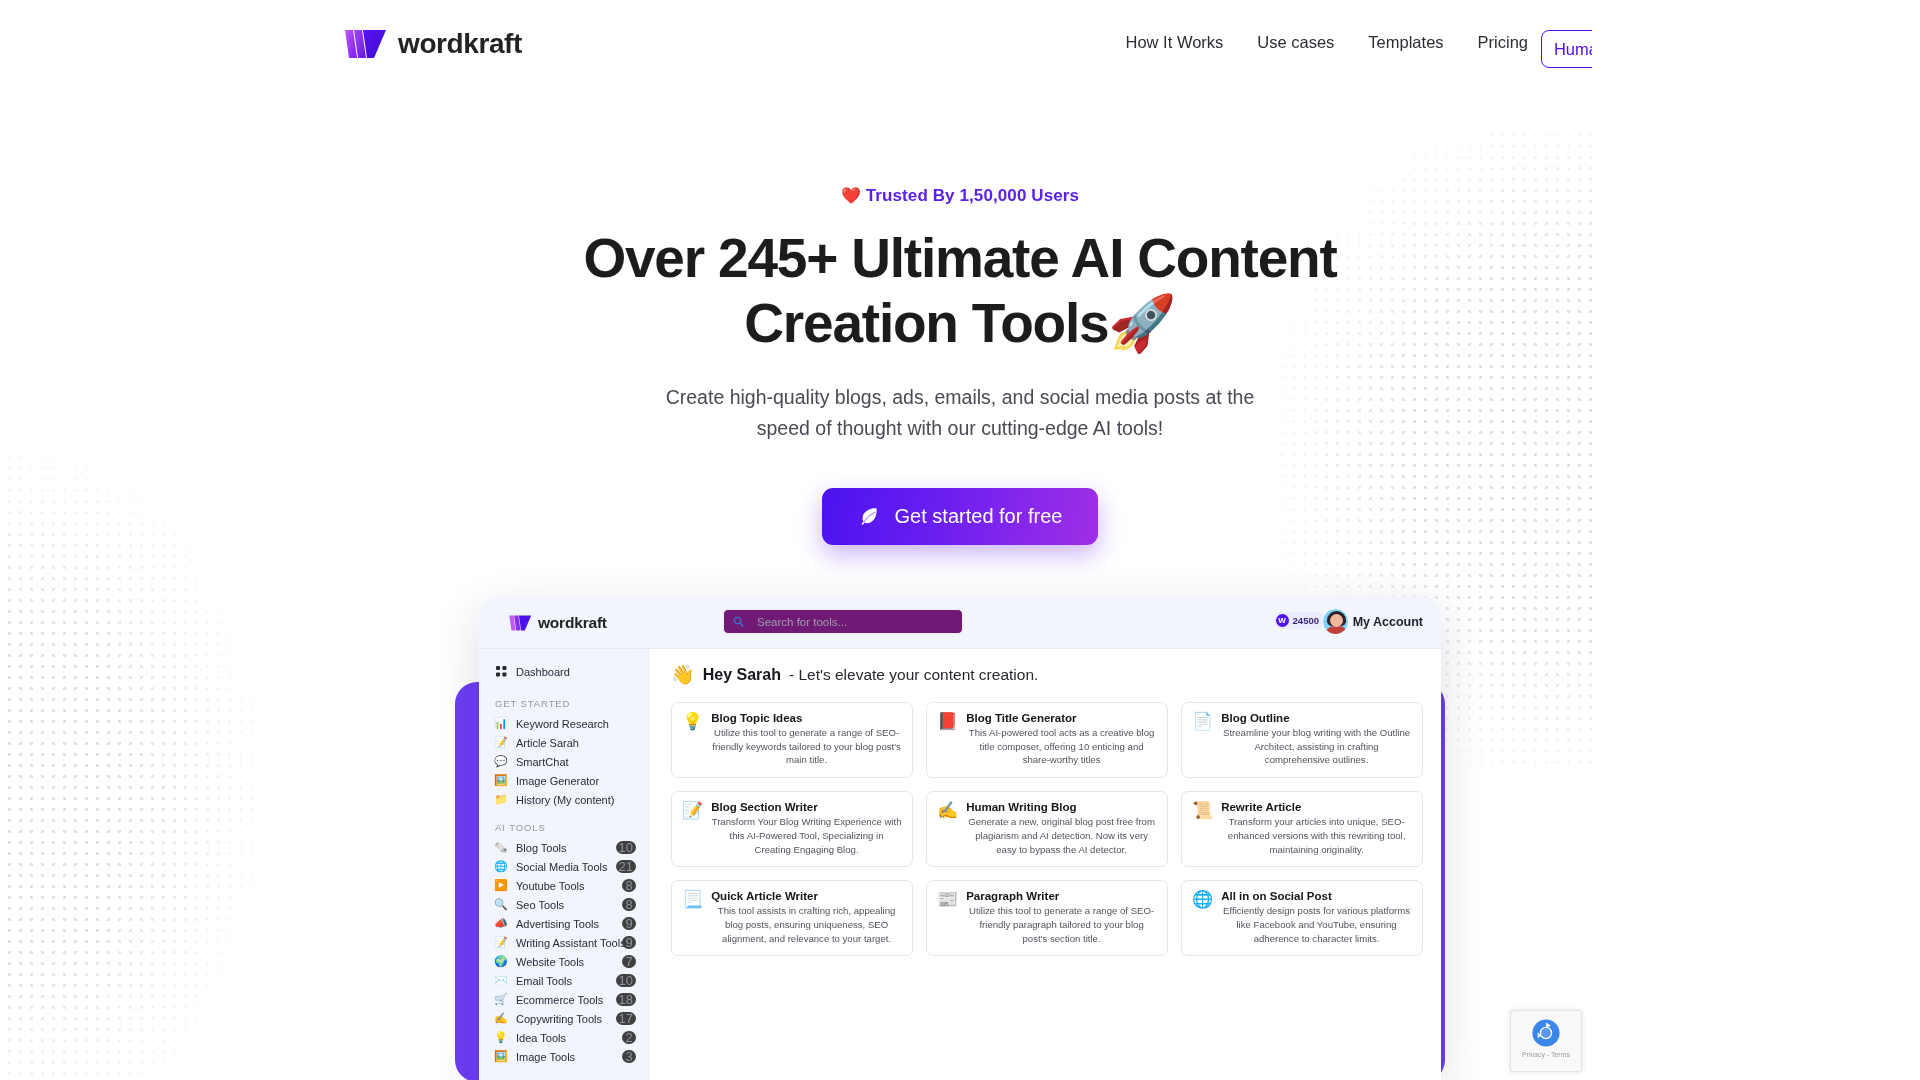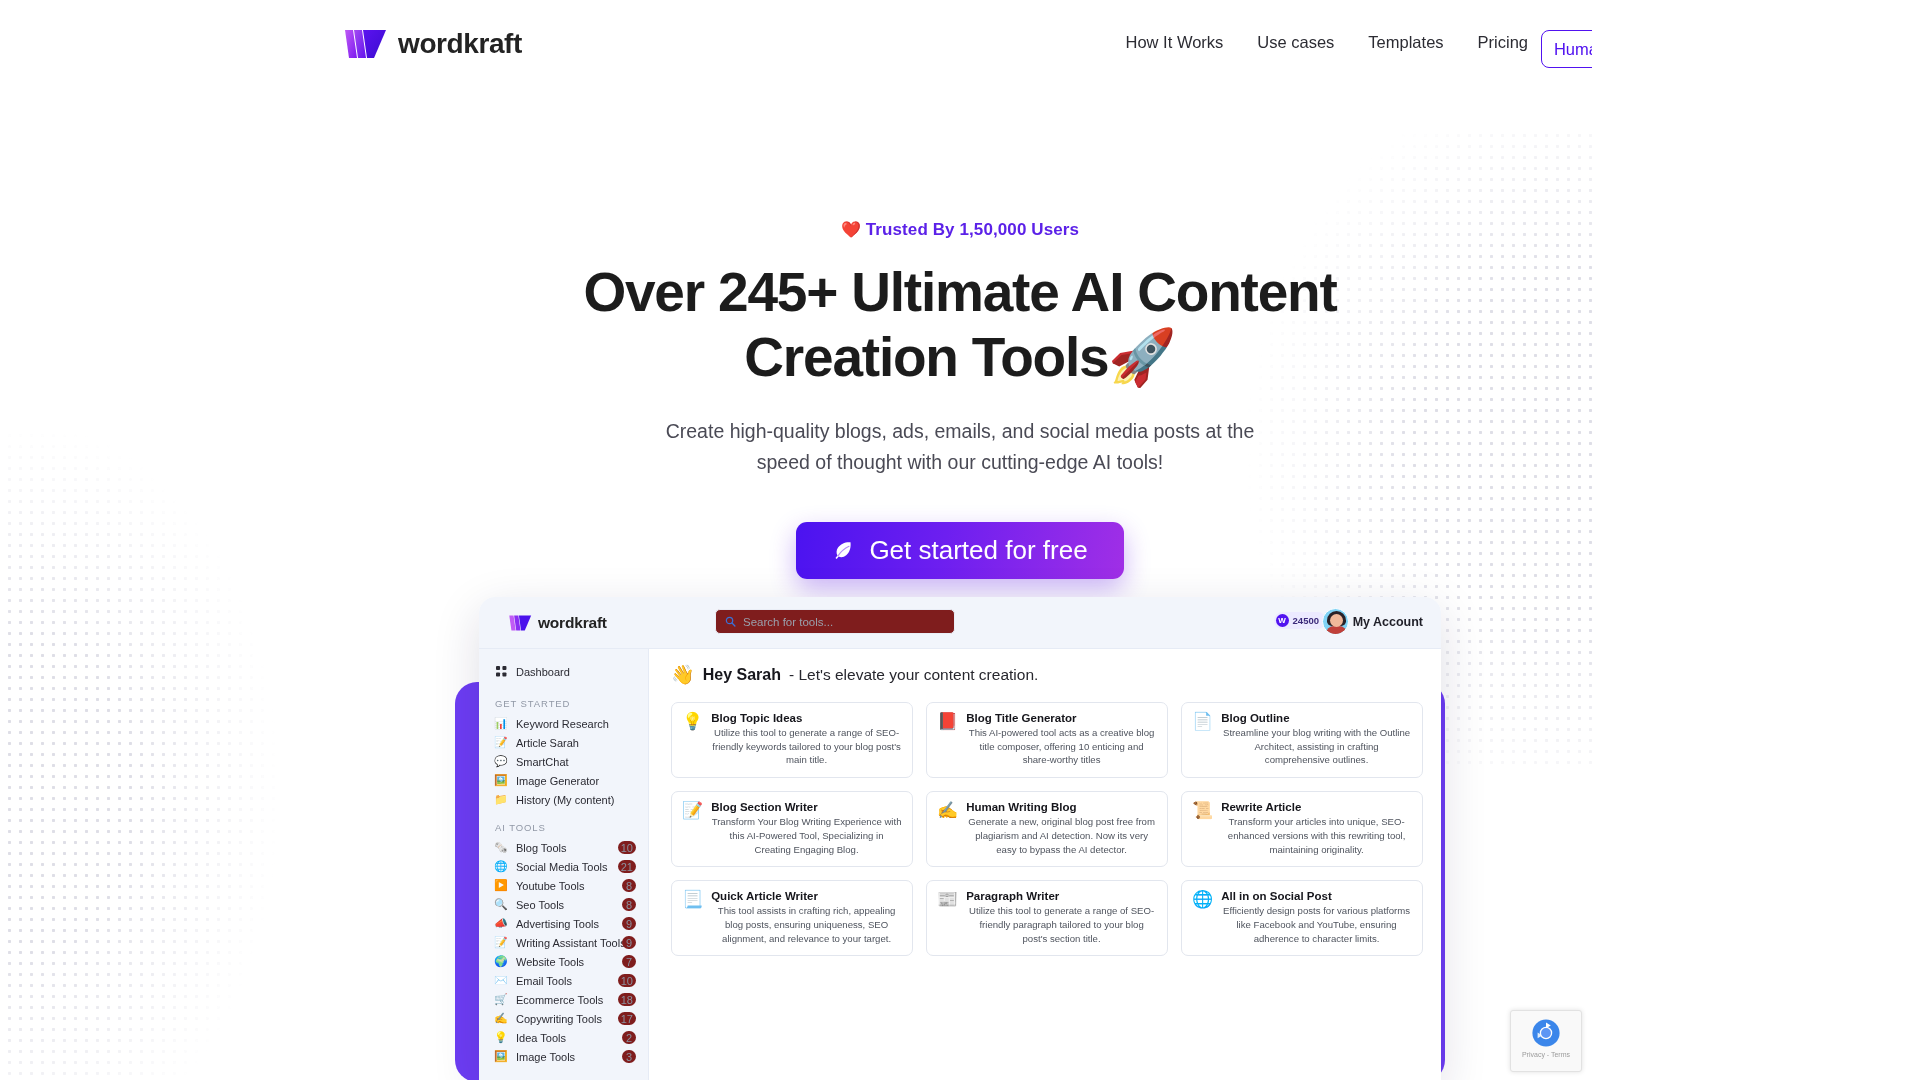"❤️ Trusted By 1,50,000 Users" .trusted { margin-top: 34px -> none }
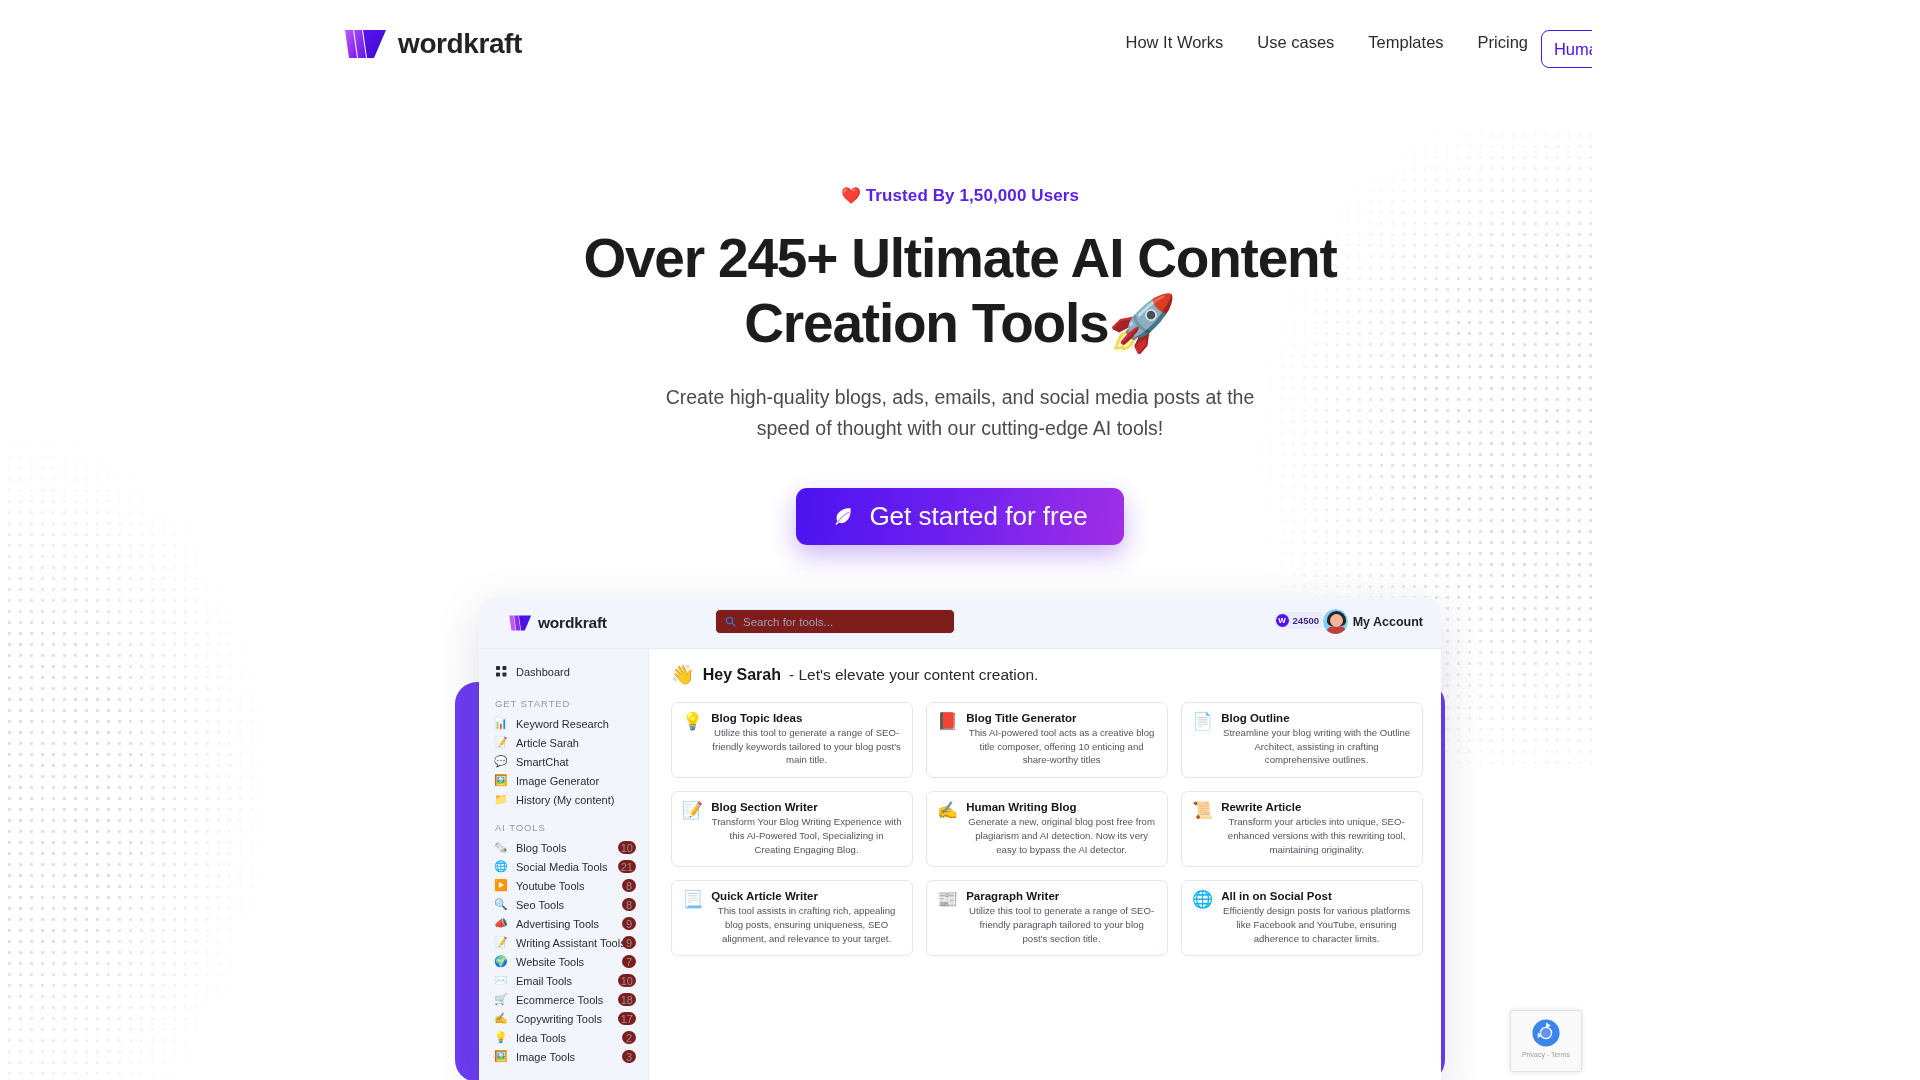"Get started for free" .cta { font-size: 26px -> 20px }
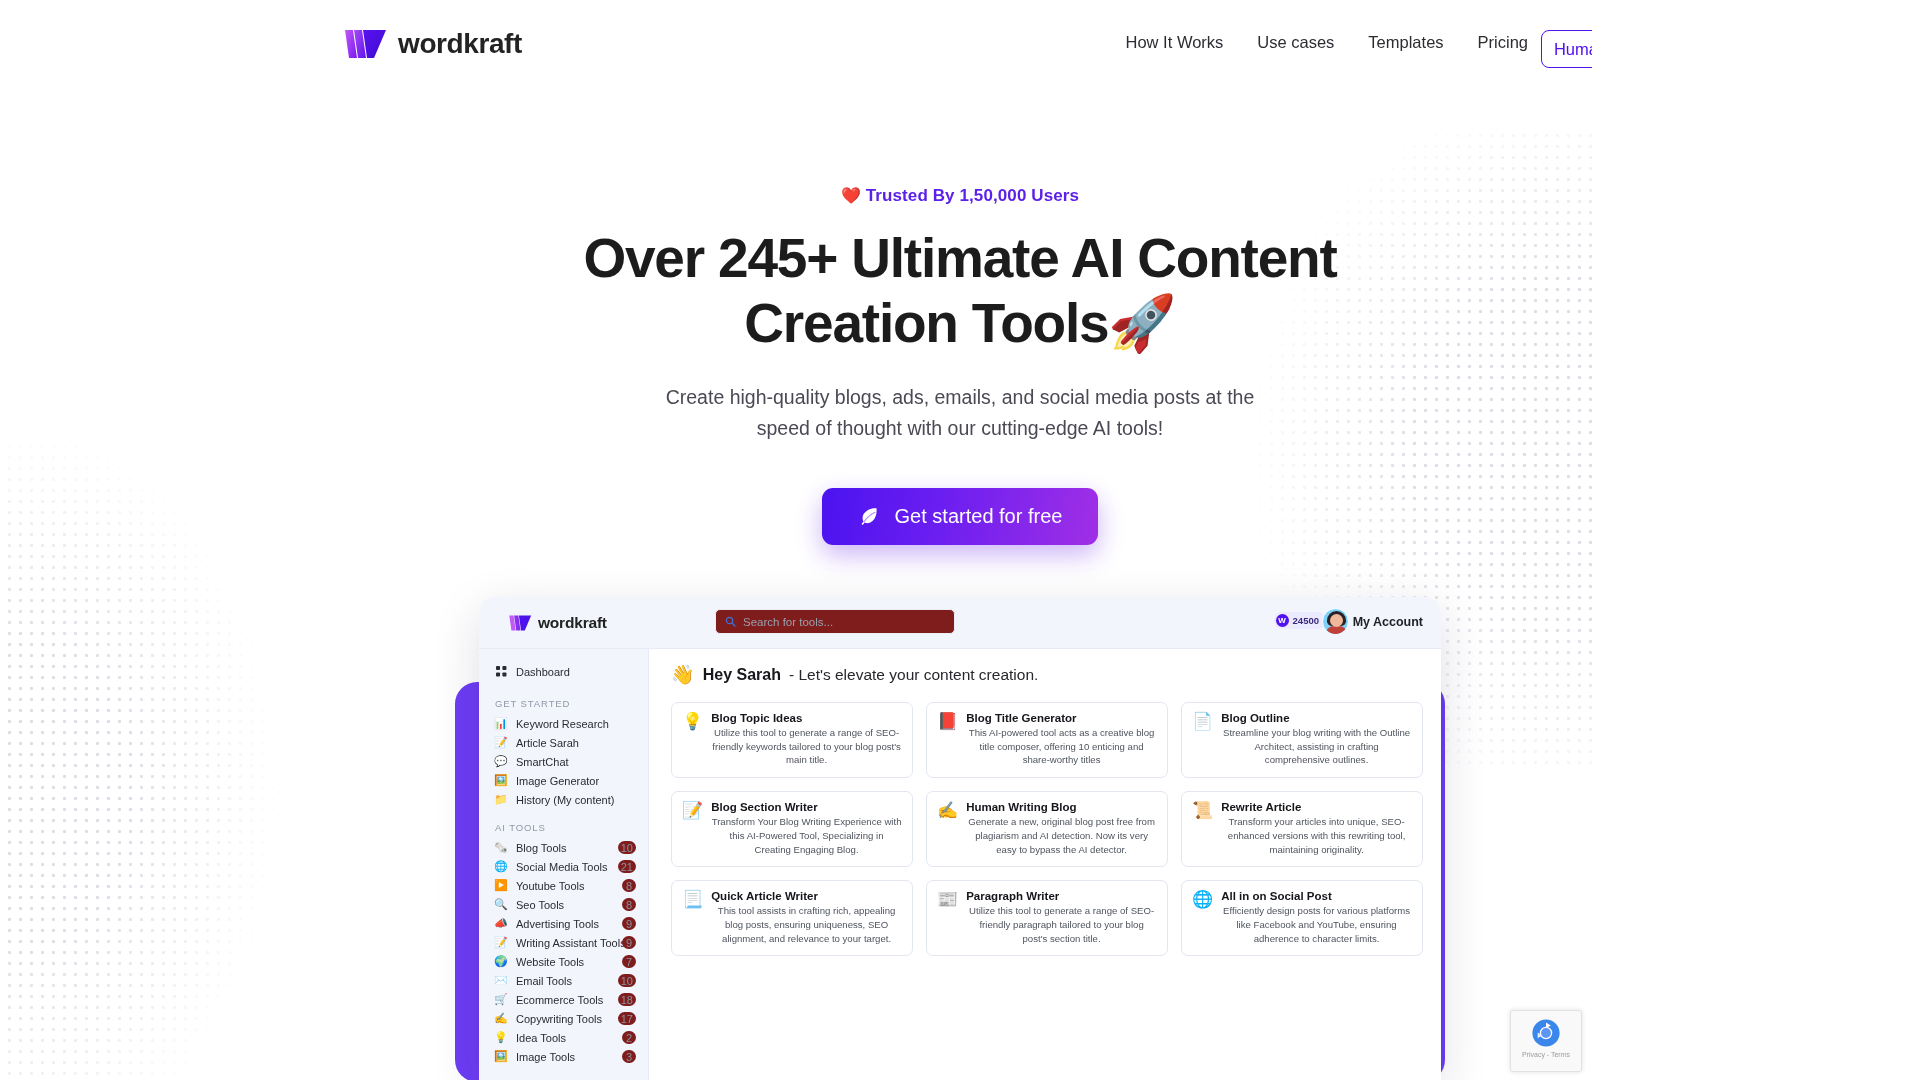"Search for tools..." .mock-search { background: #7f1d1d -> #701a75; gap: 7px -> 13px; left: 236px -> 244px }
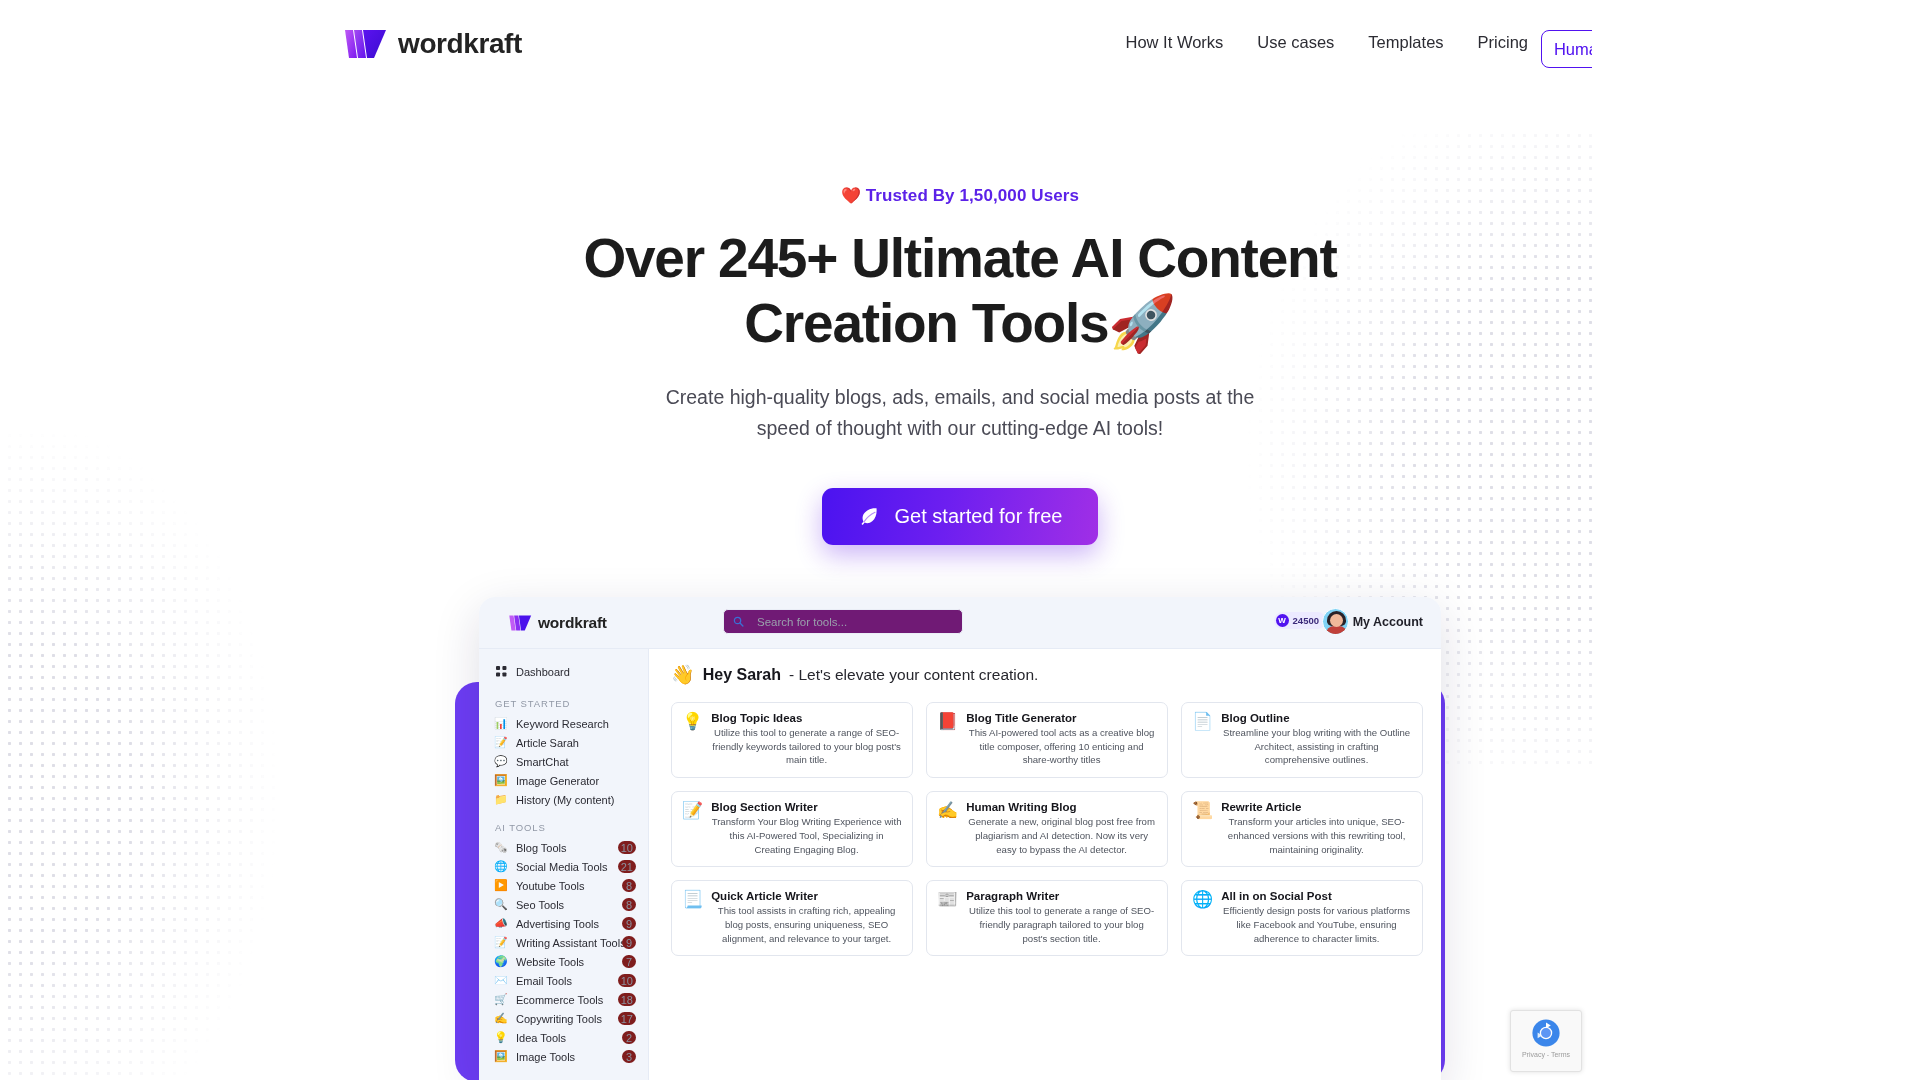"10" .side-row .cnt { background: #7f1d1d -> #404040; font-size: 11px -> 13px }
